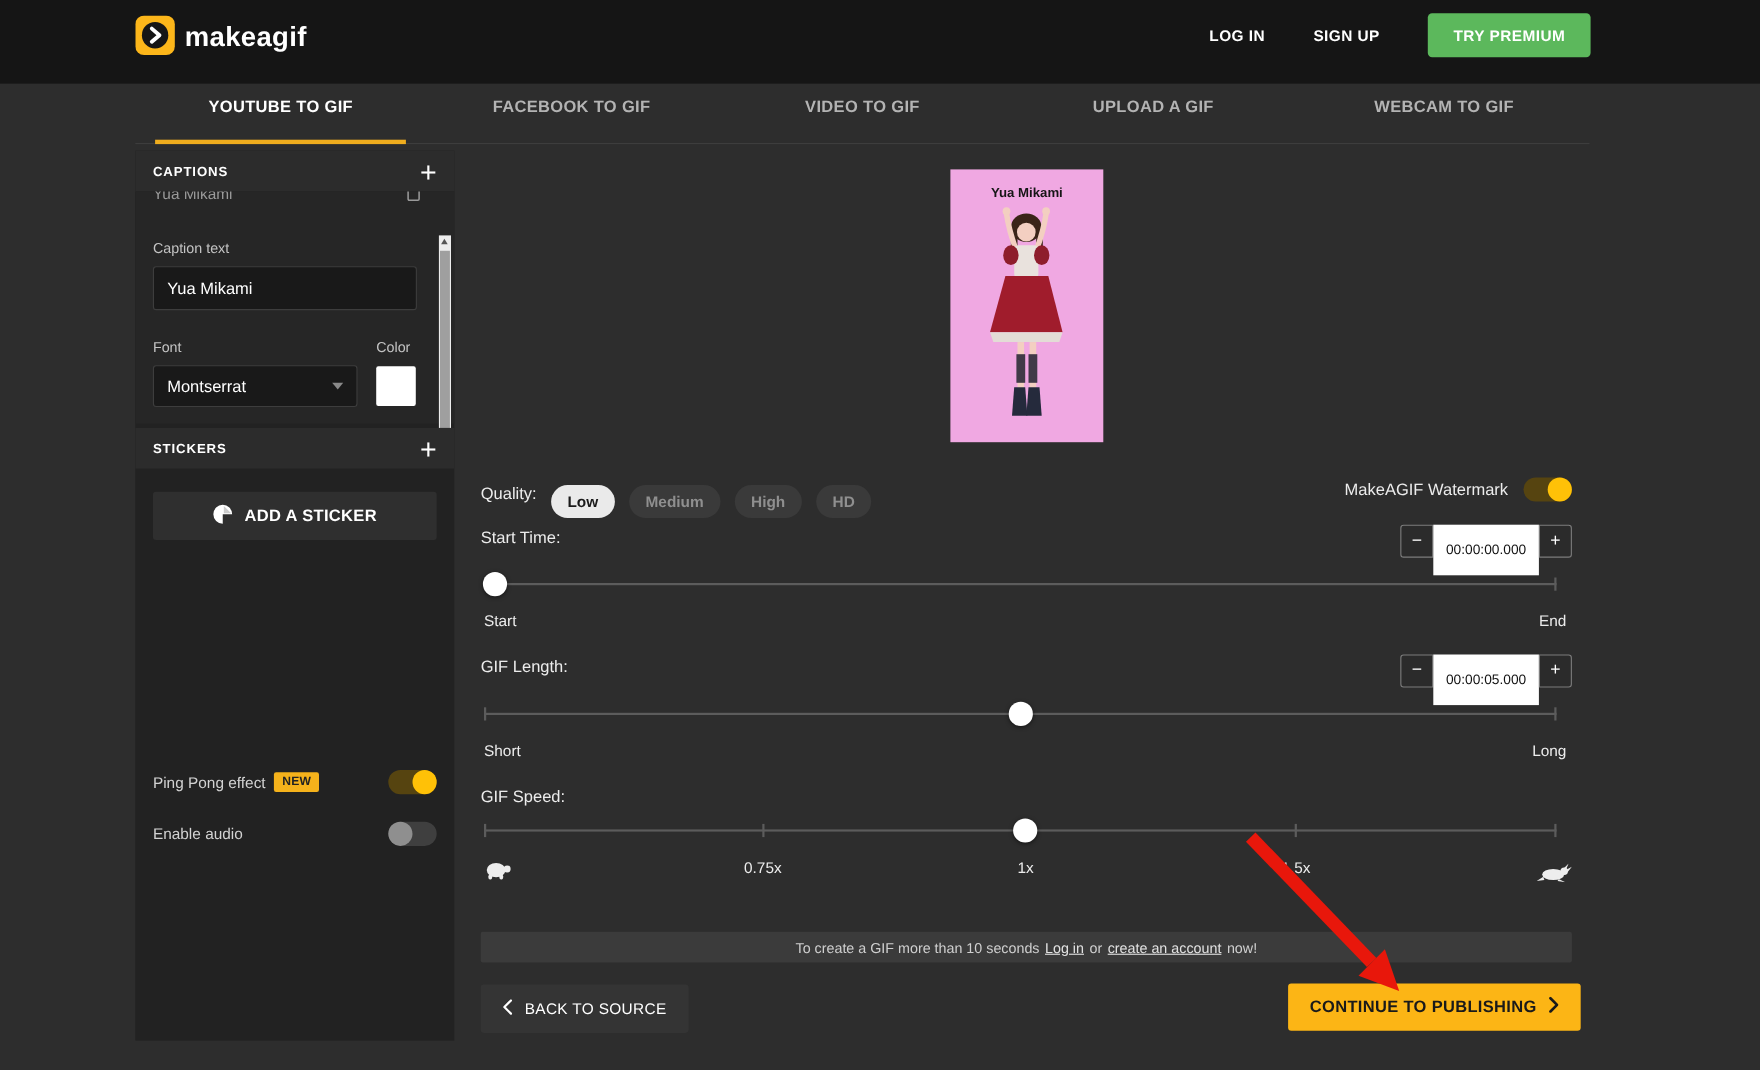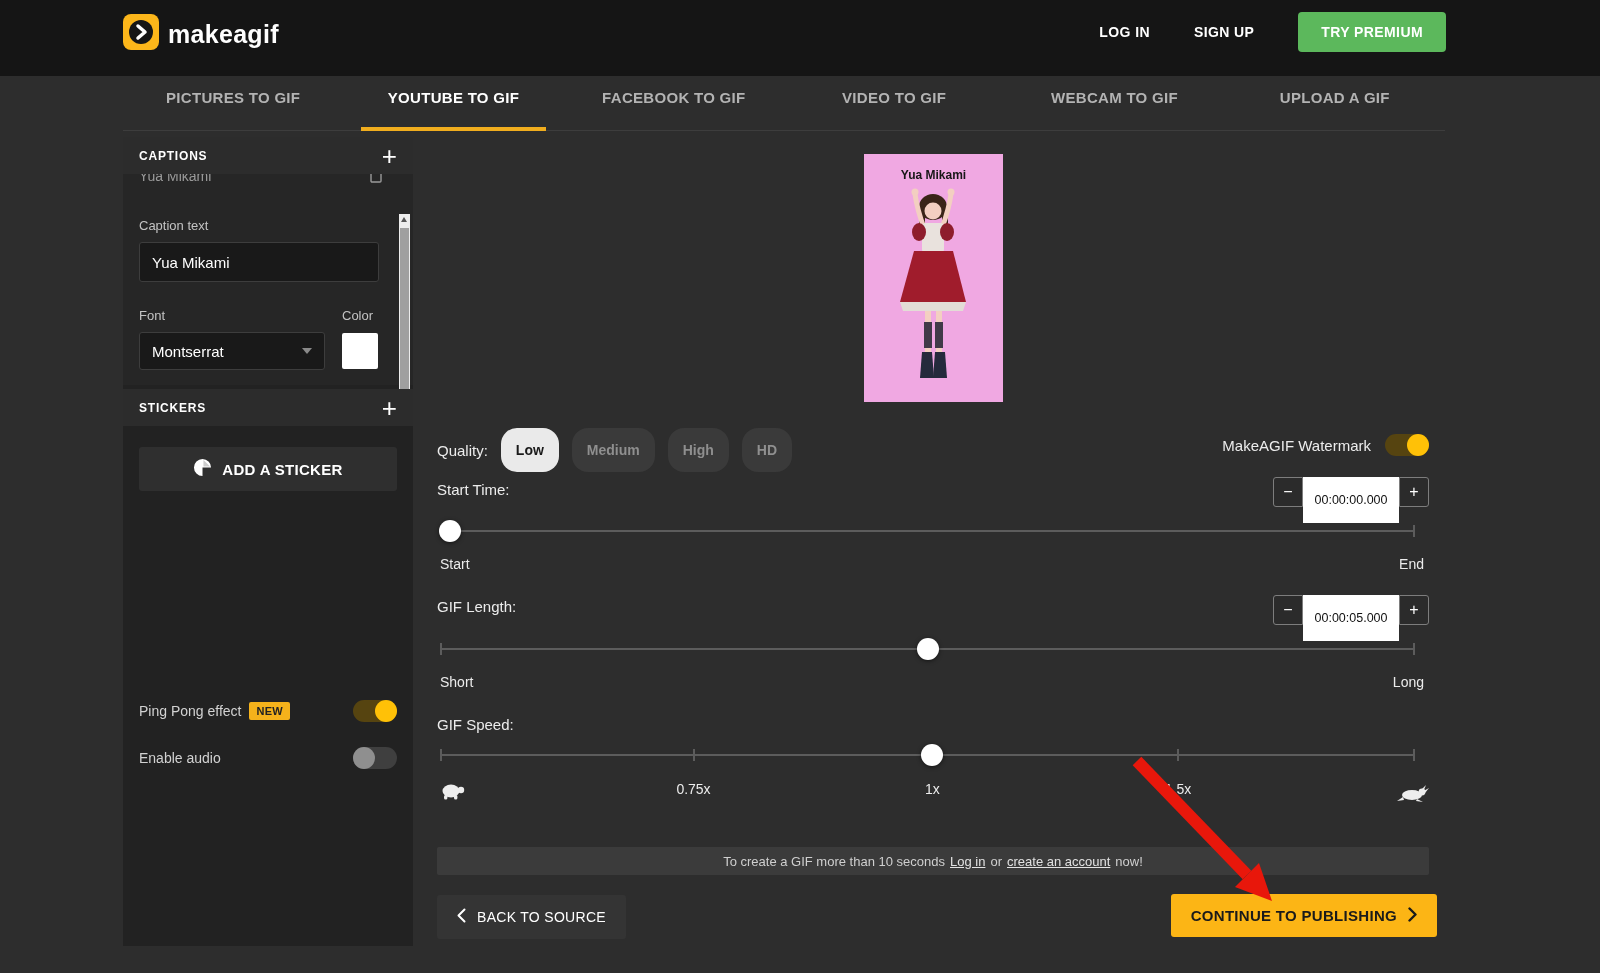"PICTURES TO GIF" div.tab { html: <div>PICTURES TO GIF</div> -> none }
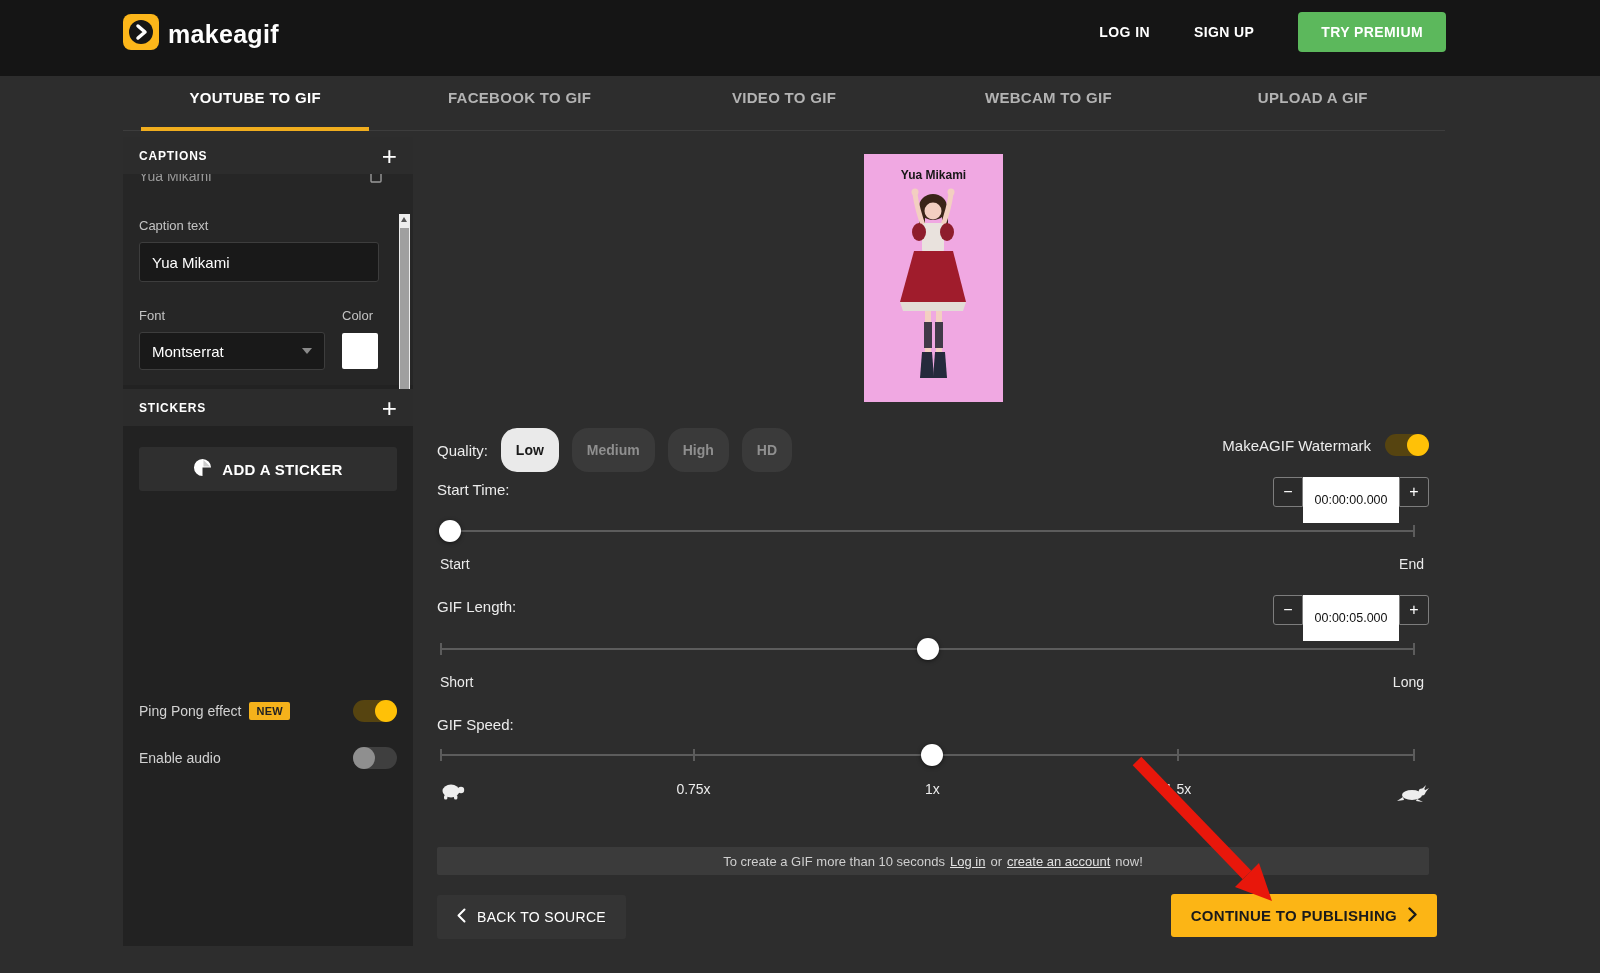"WEBCAM TO GIF" div.tab { order: before "UPLOAD A GIF" -> after "UPLOAD A GIF" }
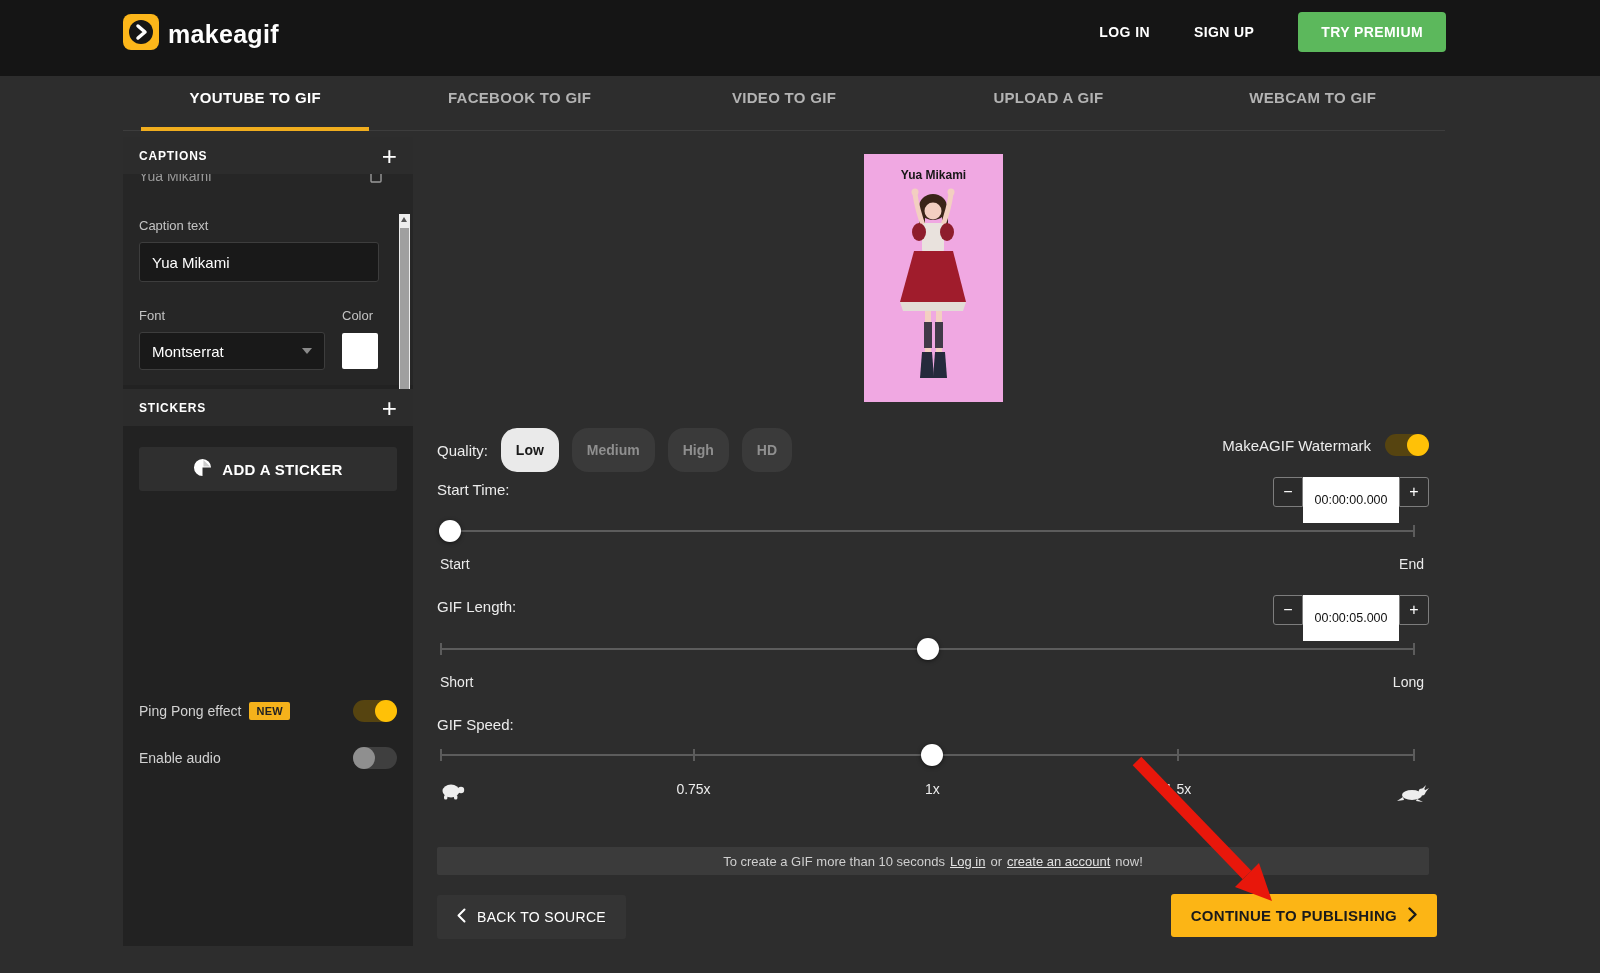"Low" .qpill { height: 44px -> 30px; margin-top: none -> 13px }
